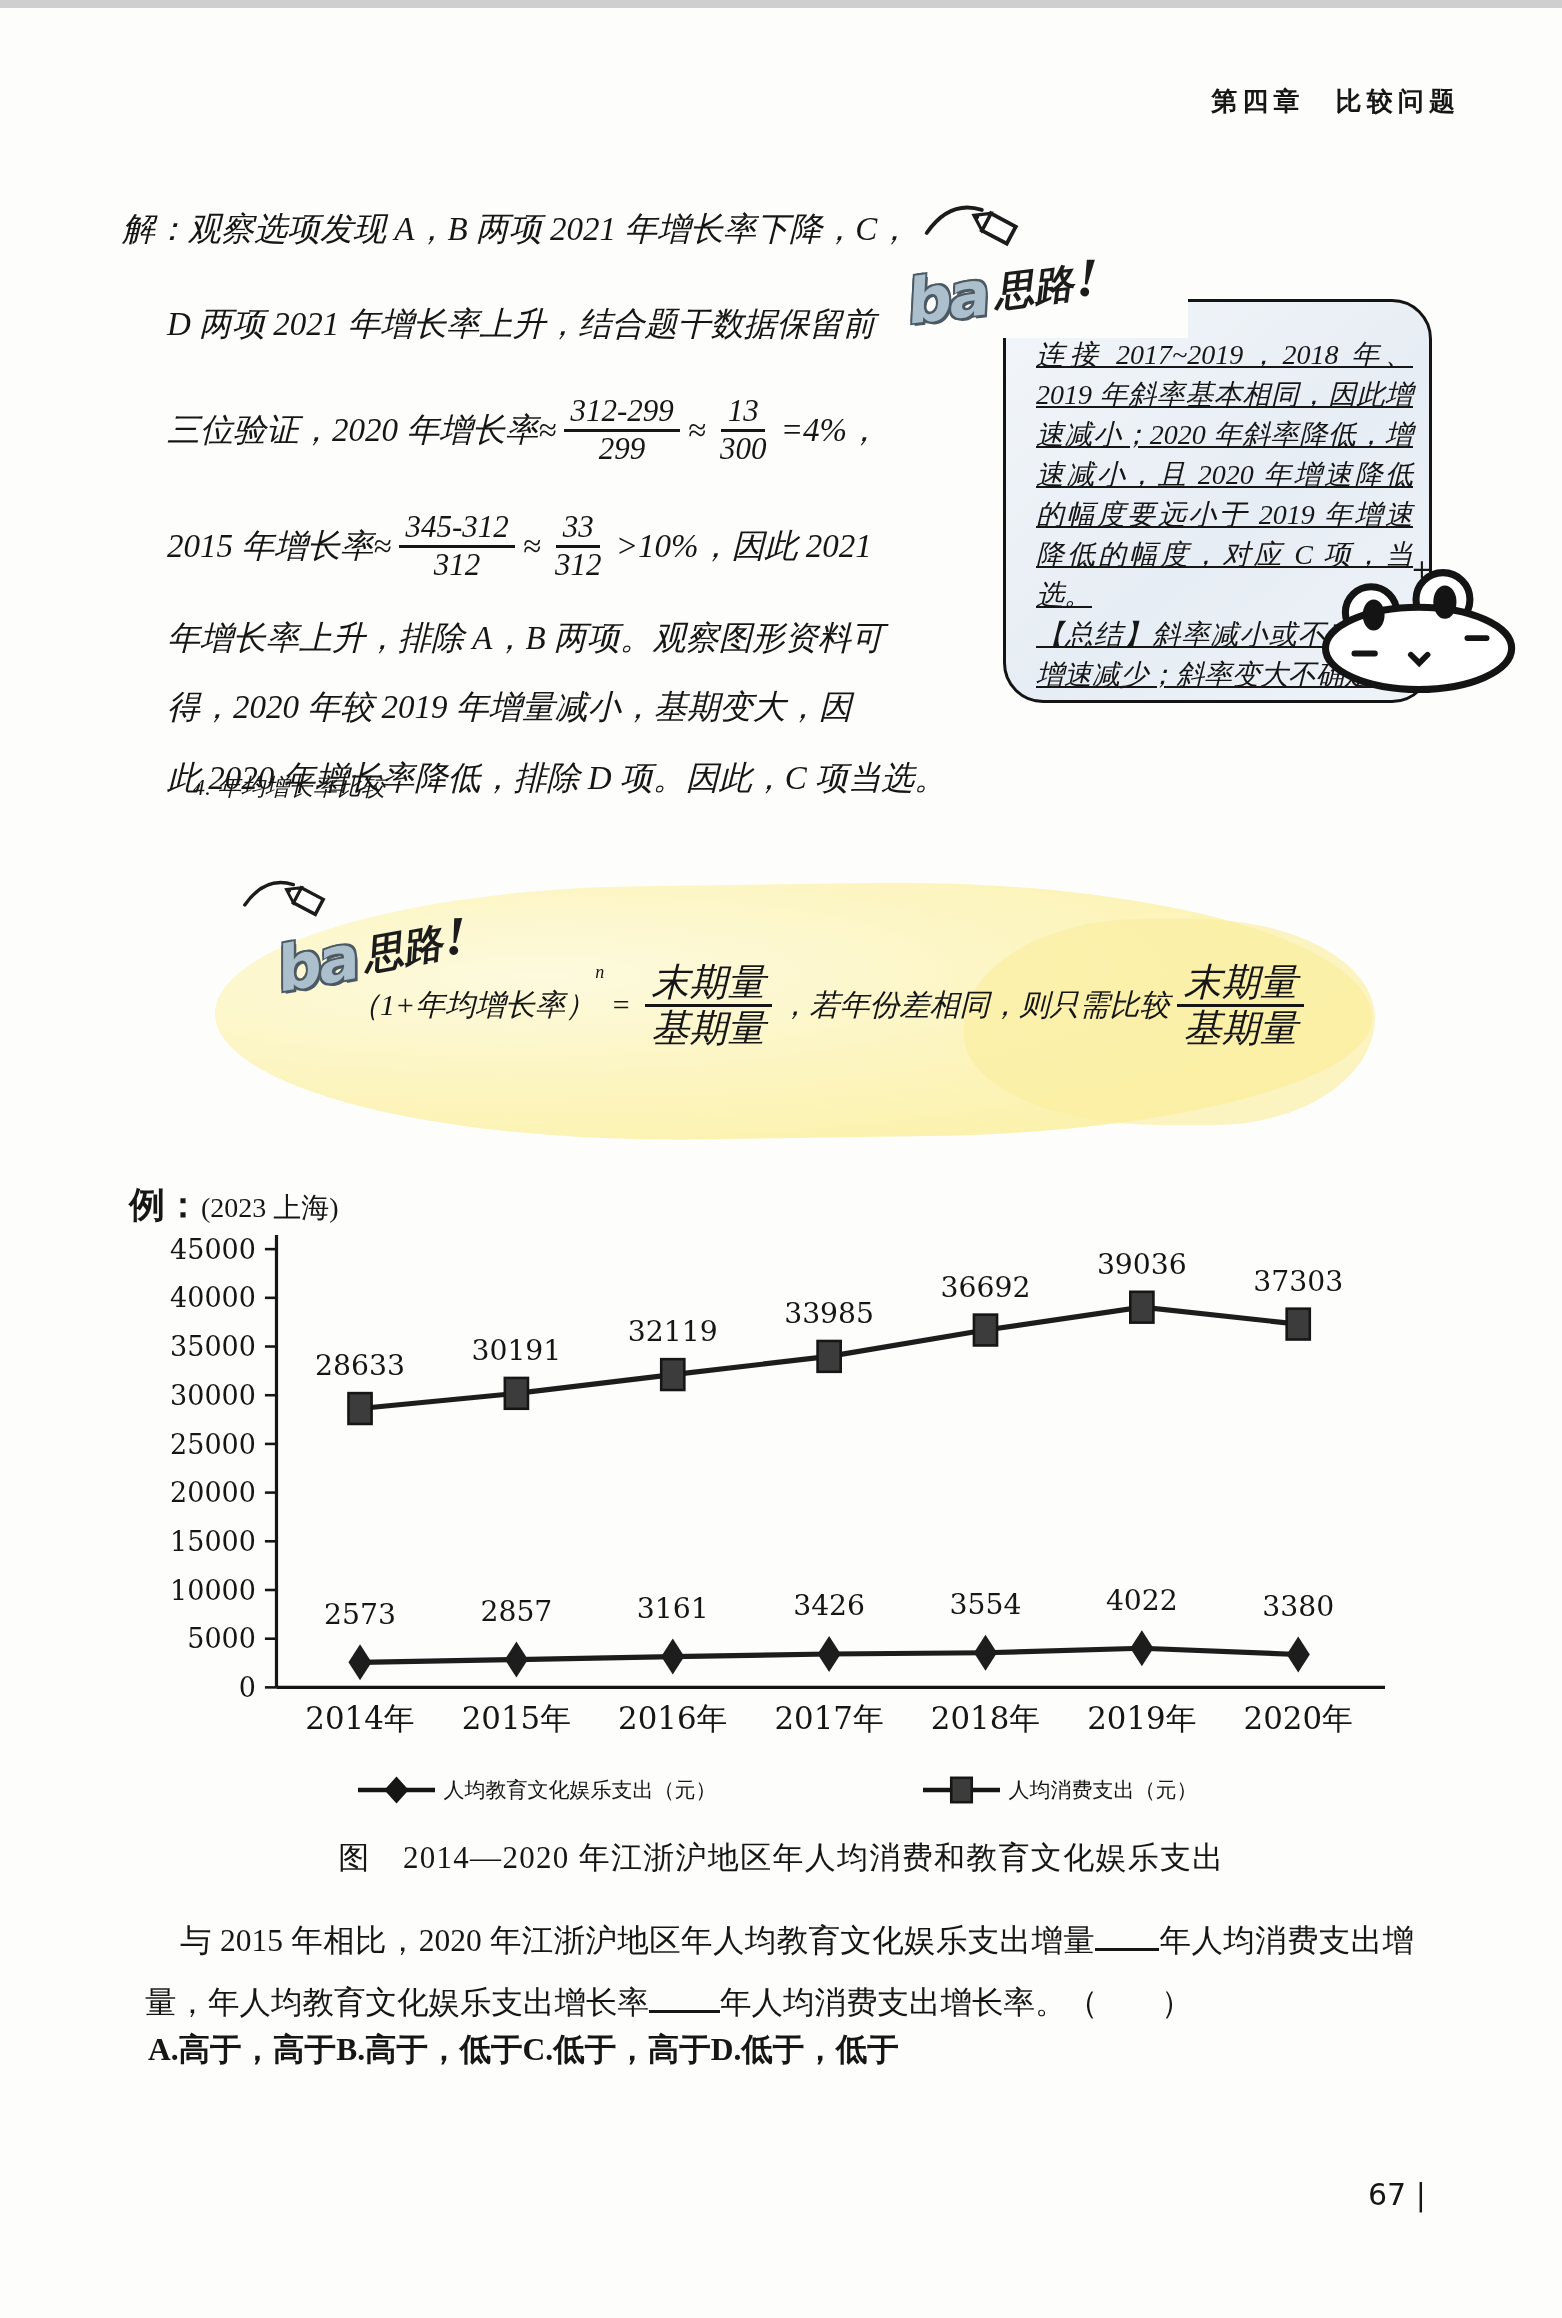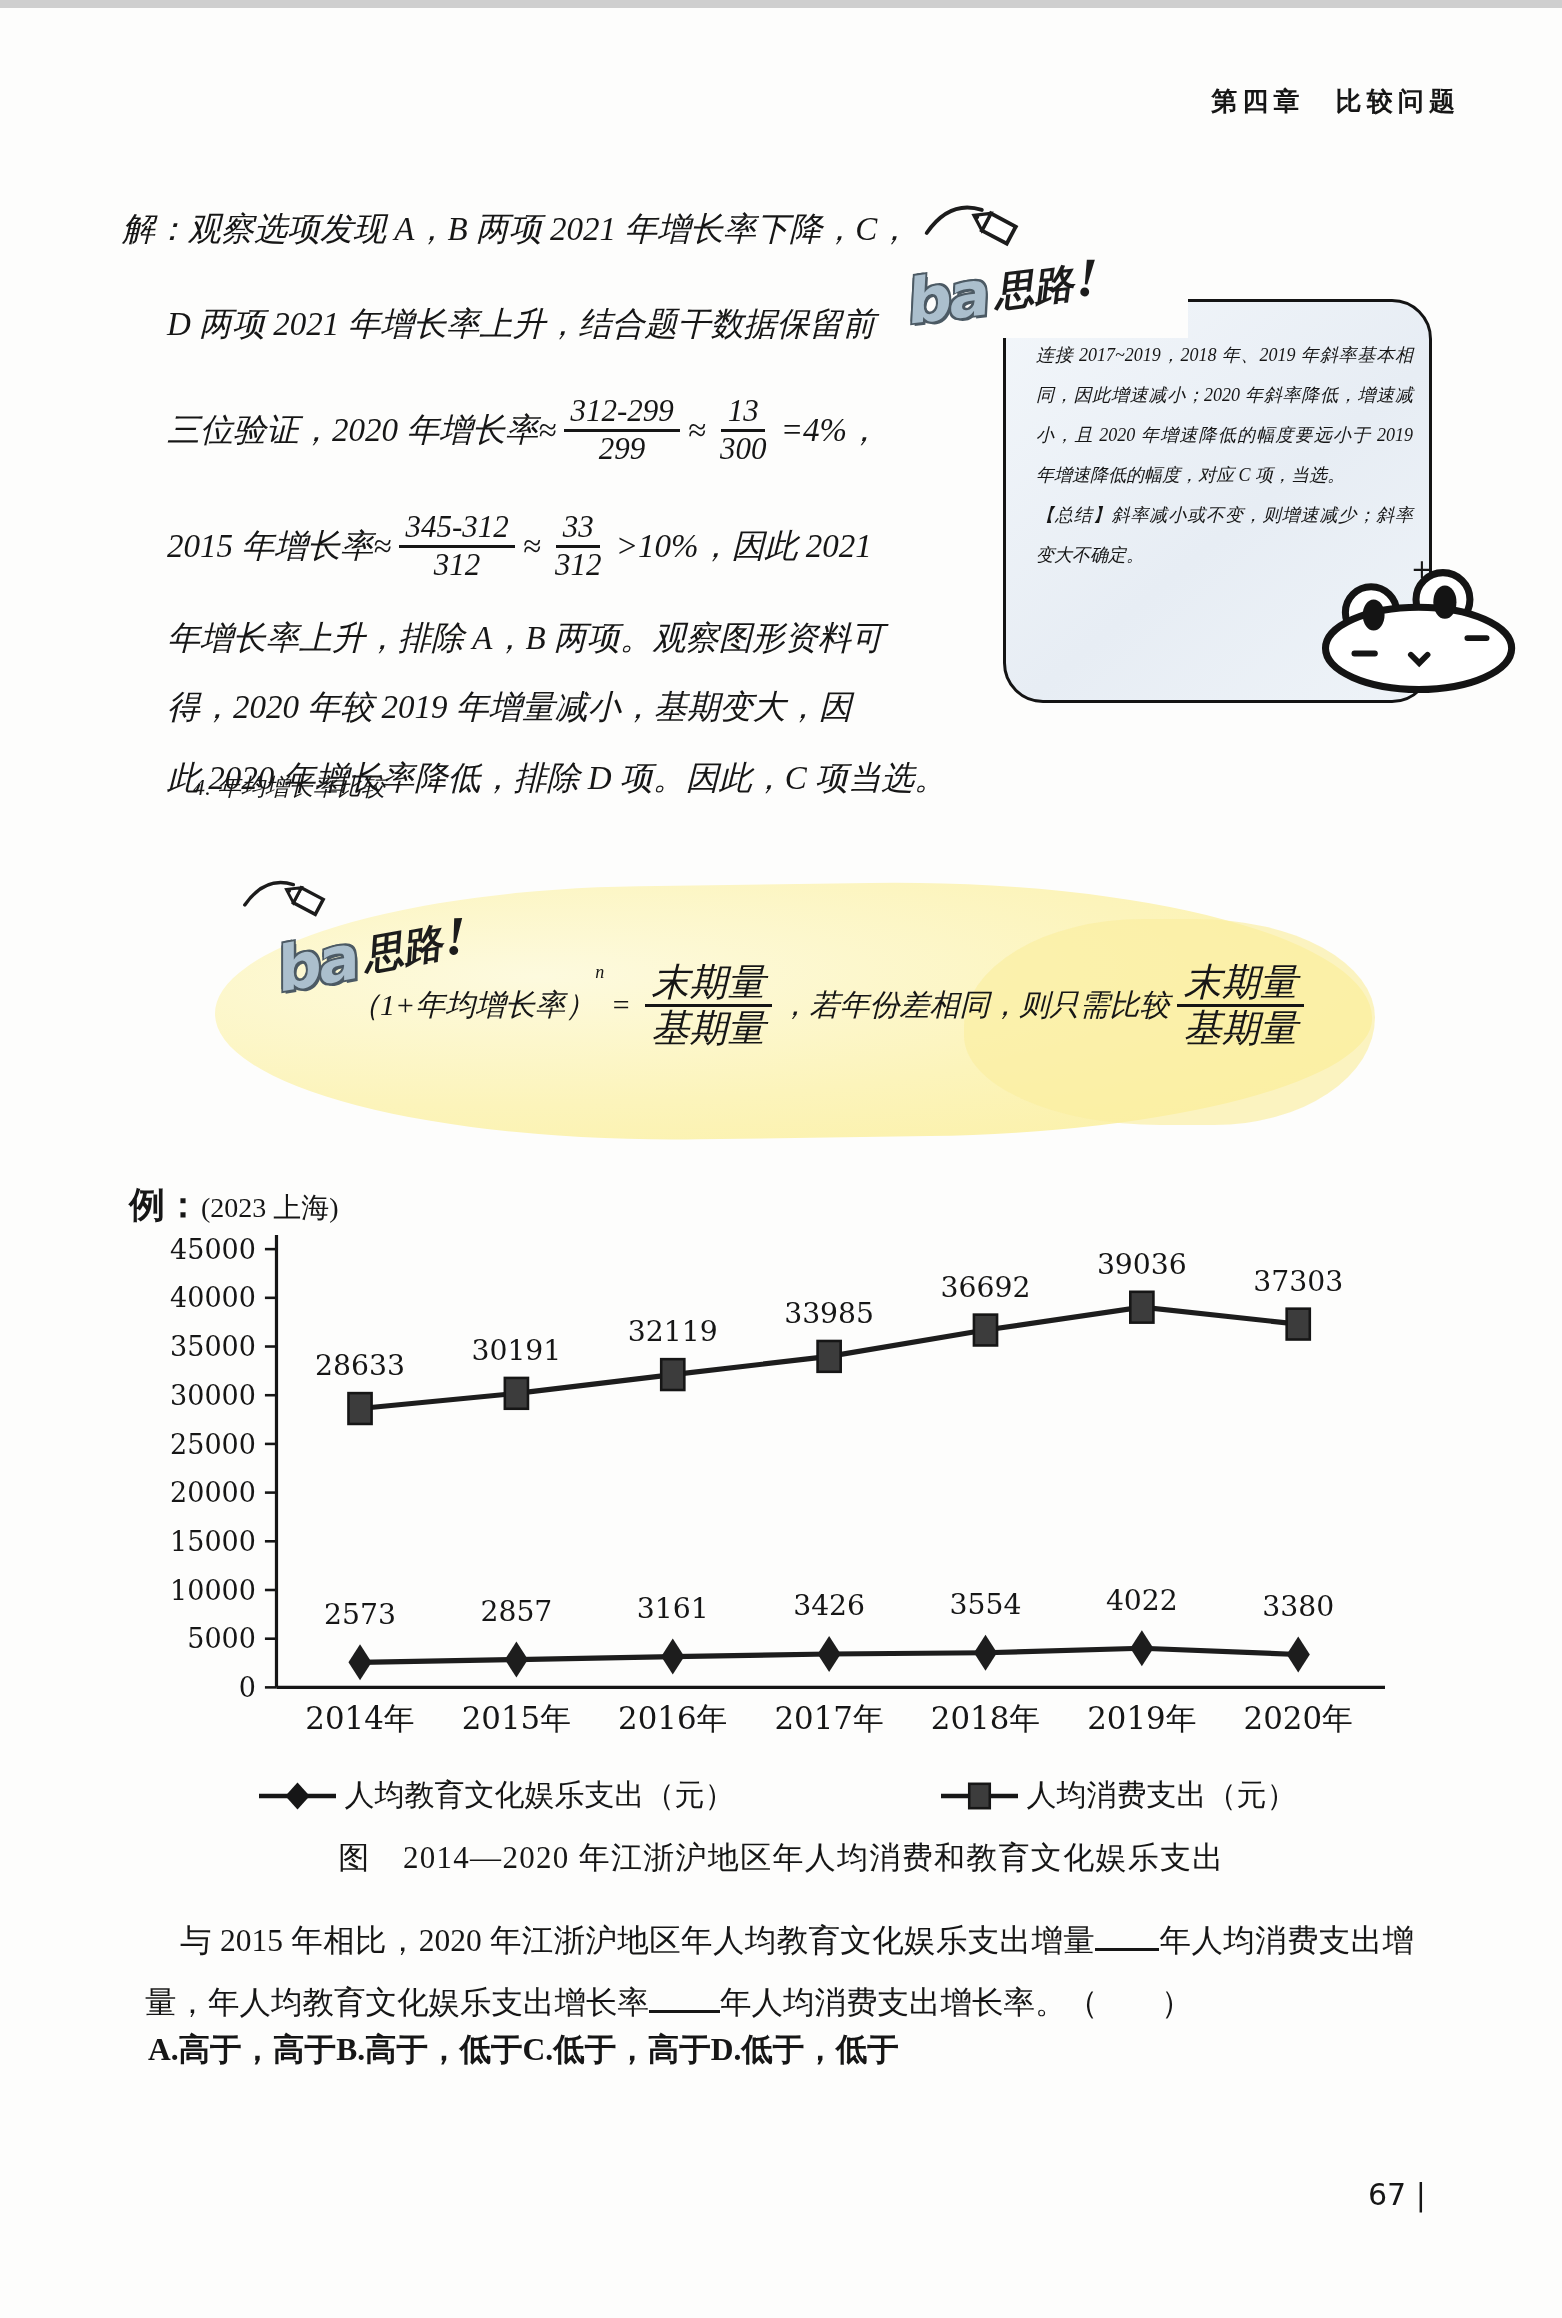"连接 2017~2019，2018 年、2019" .callout-text { font-size: 18px -> 28px; text-decoration: none -> underline }
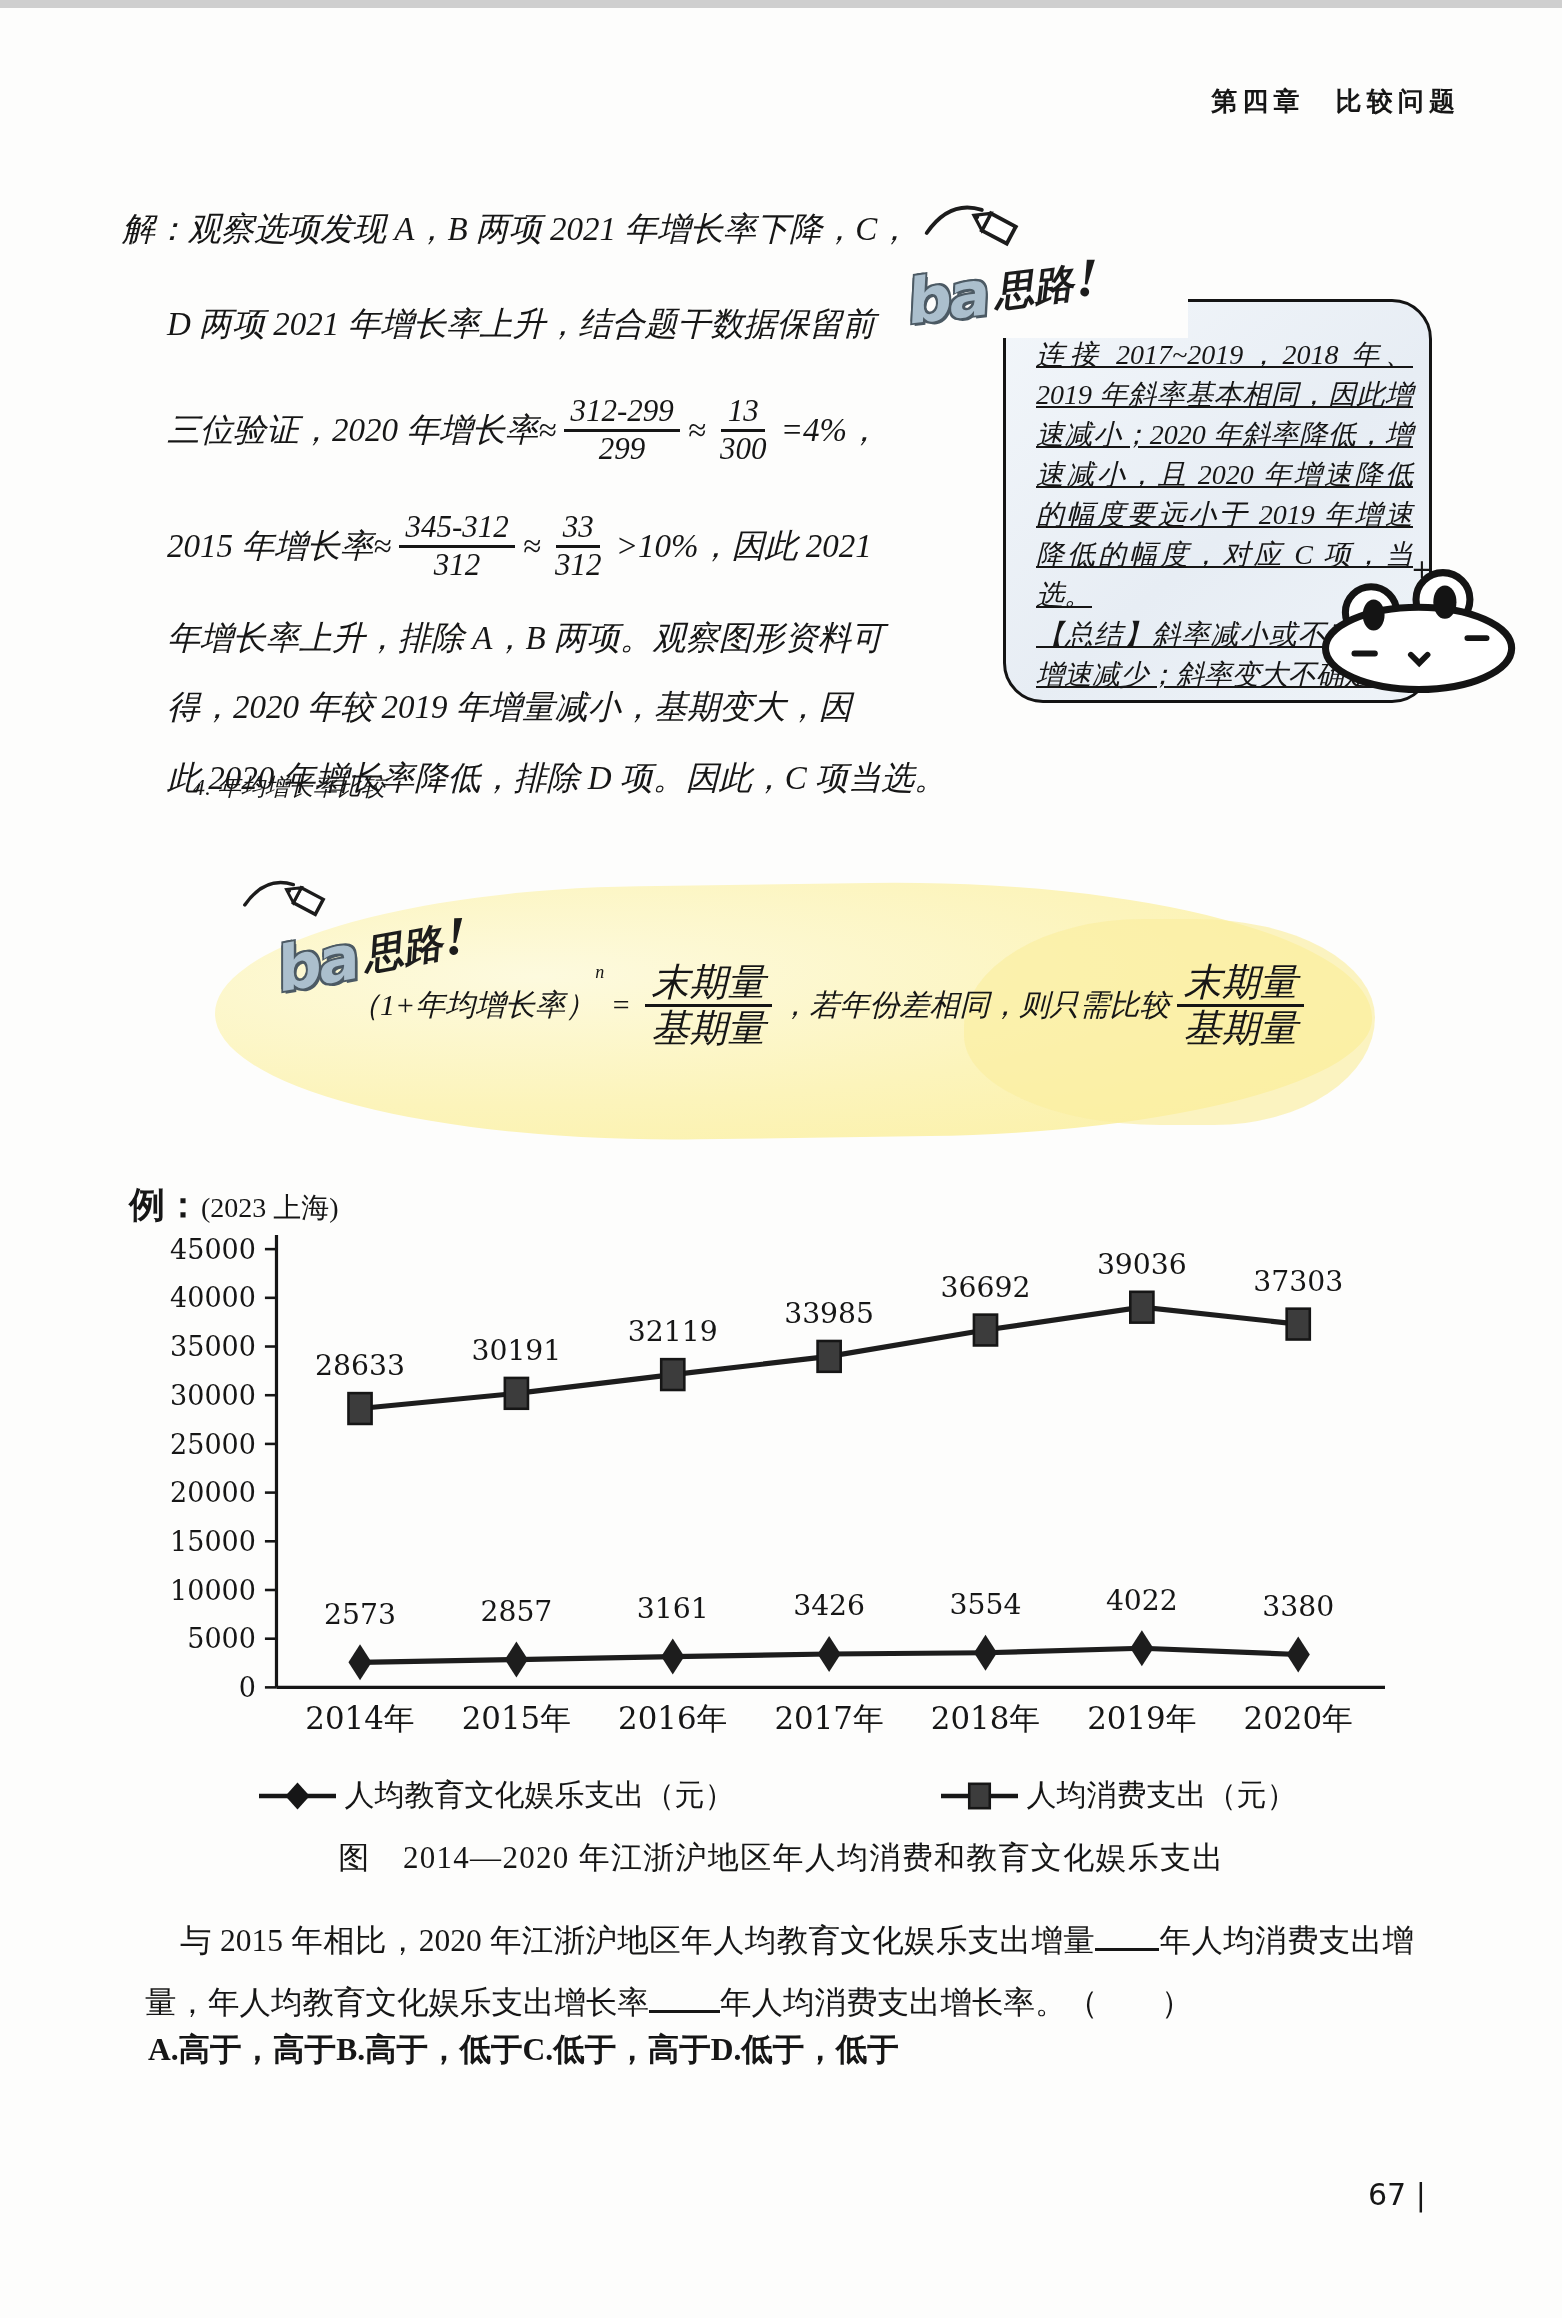"人均教育文化娱乐支出（元）" .legend { font-size: 30px -> 21px }
